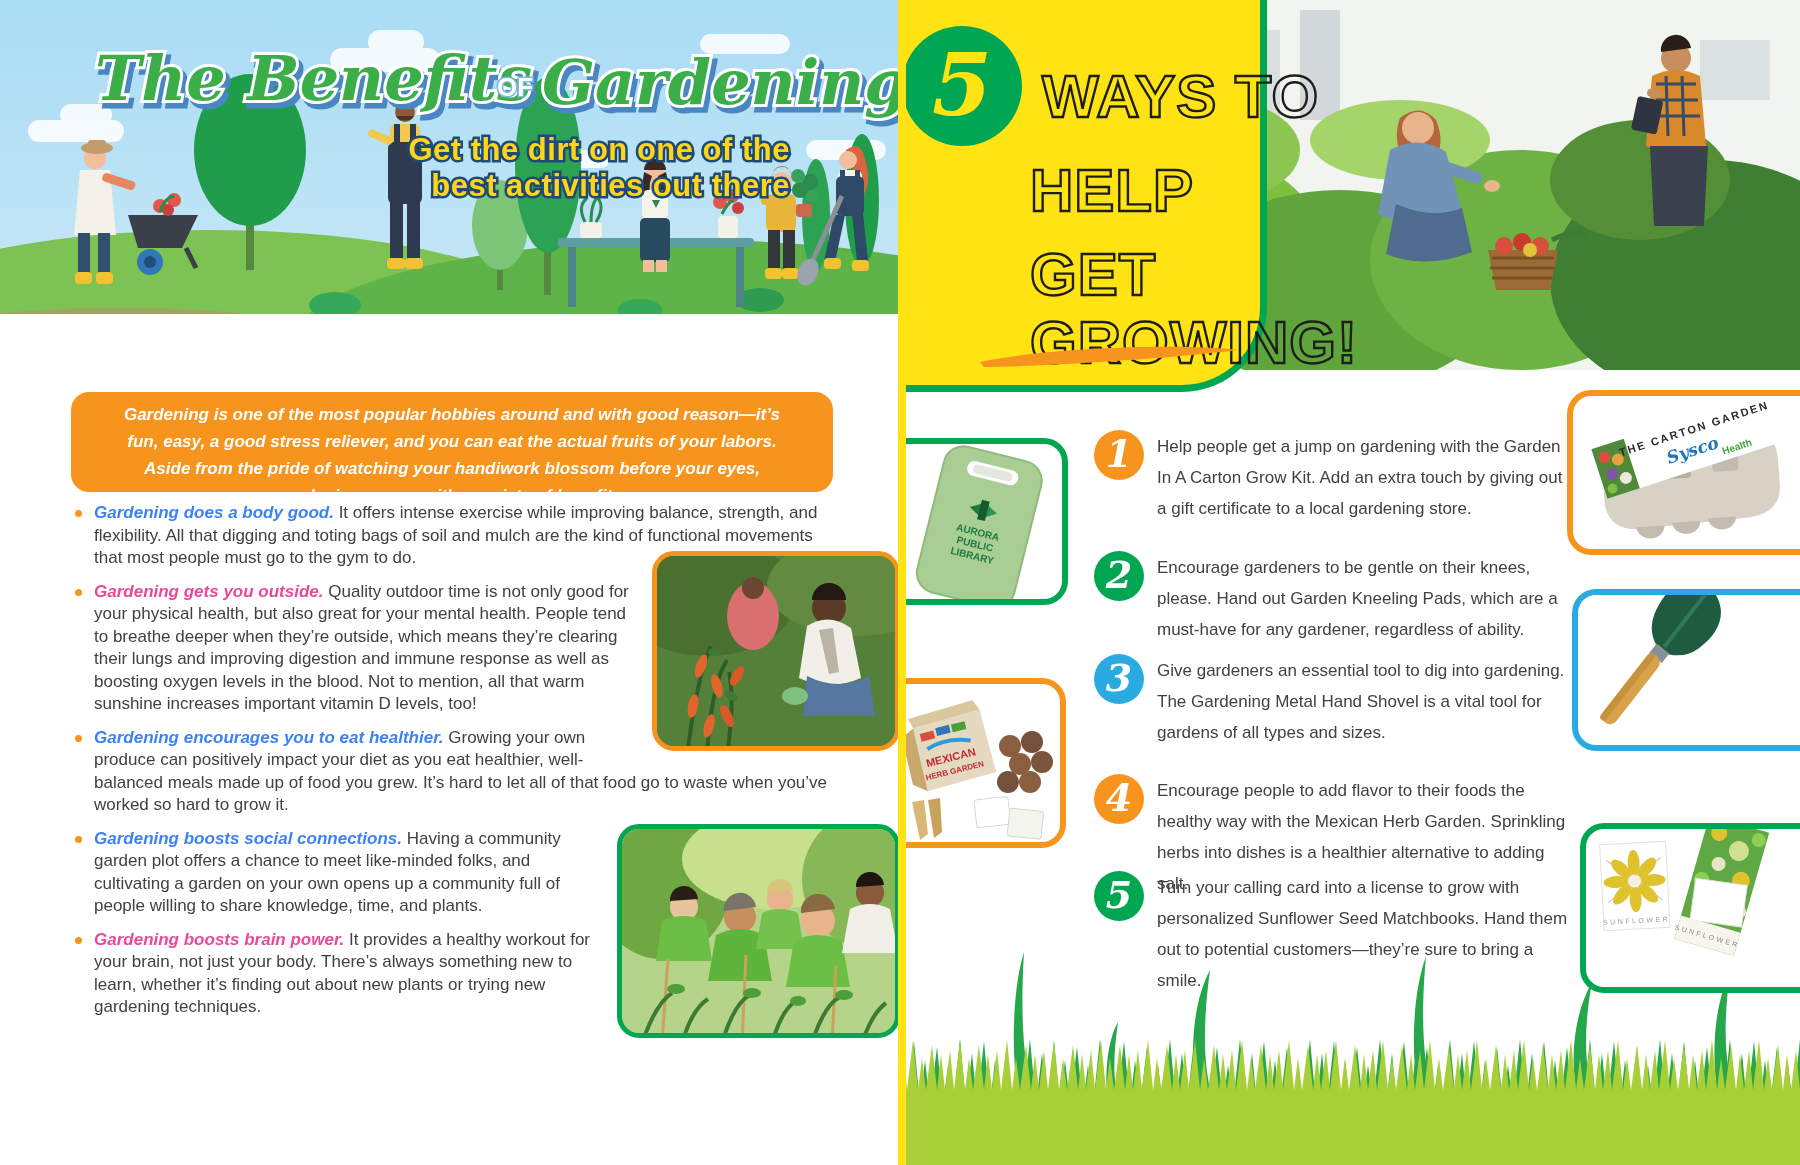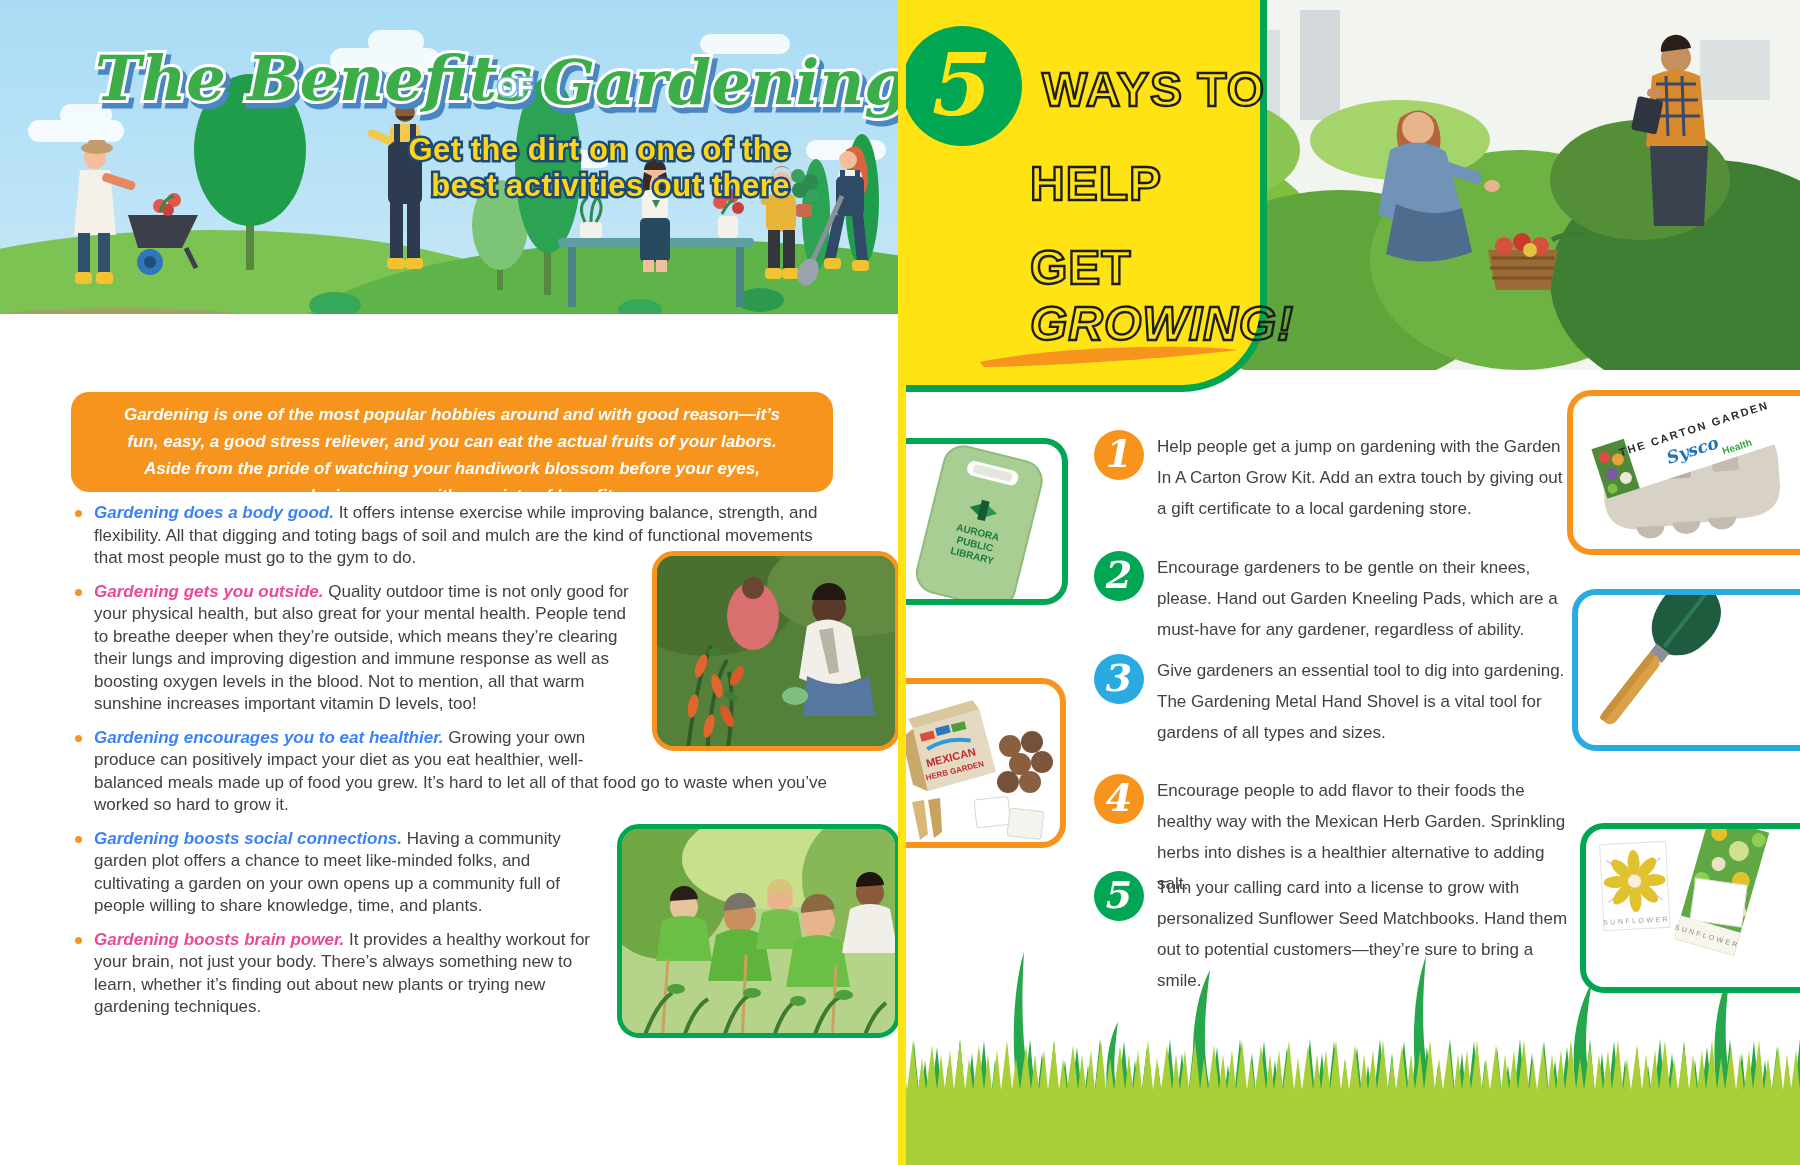"WAYS TO" .head-line { font-size: 48px -> 60px }
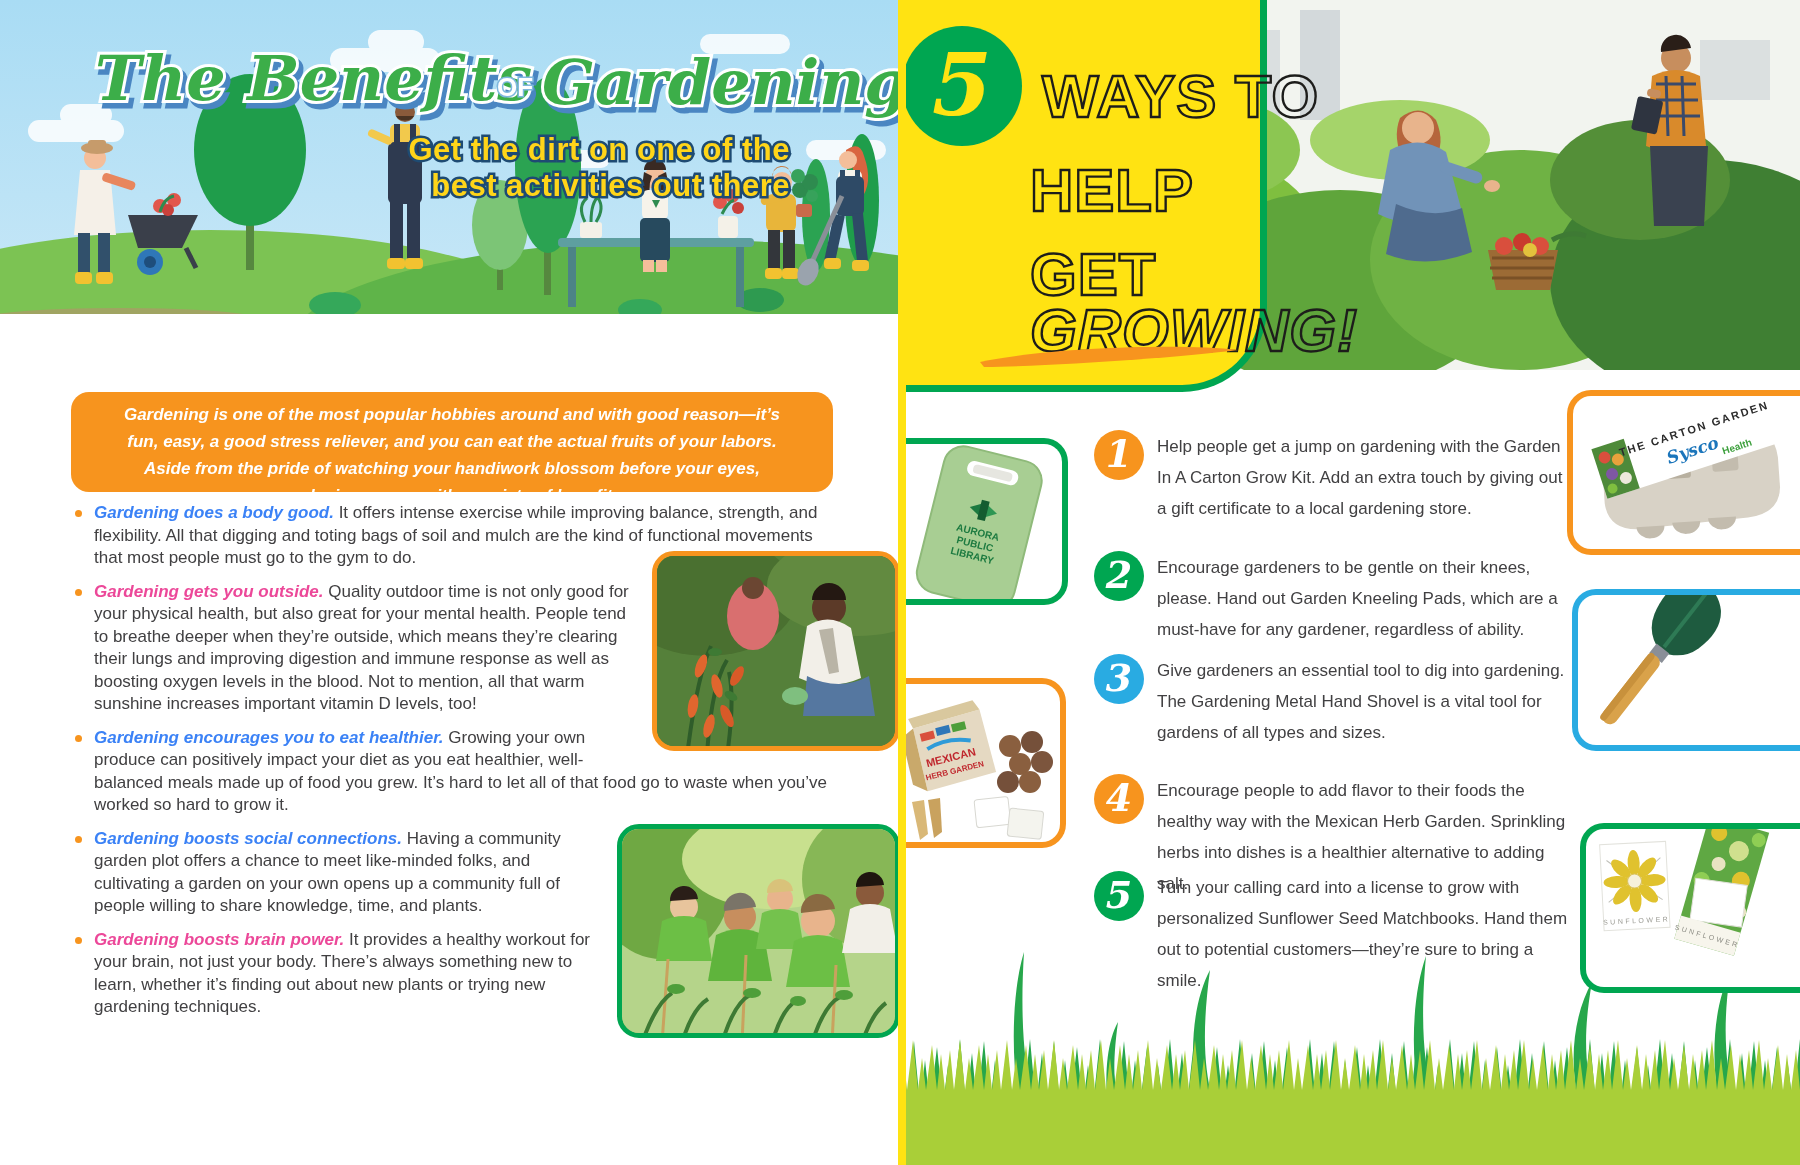"GROWING!" .hl5 { font-style: italic -> none; top: 296px -> 308px }
